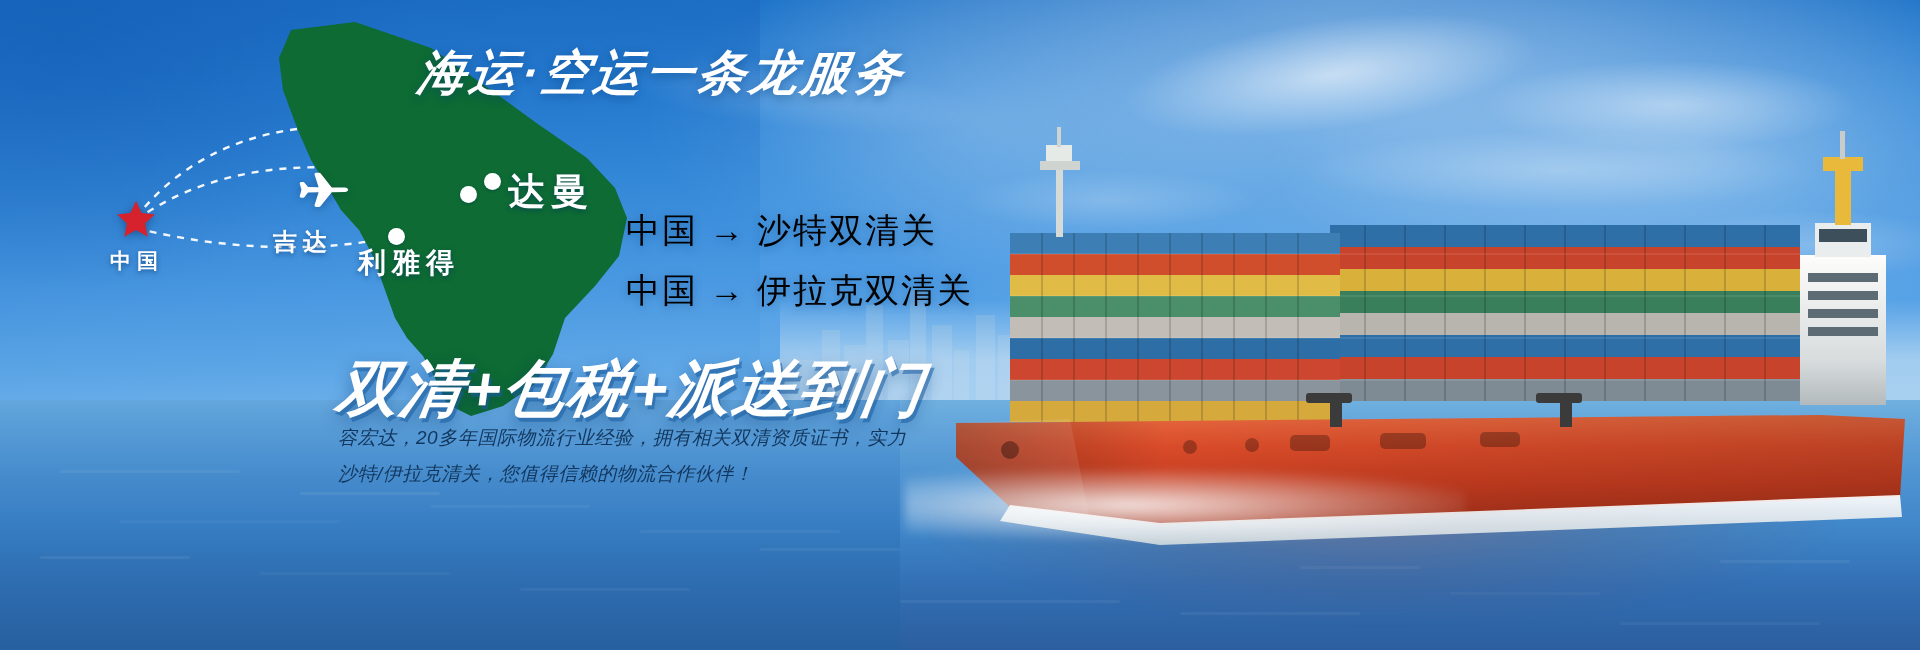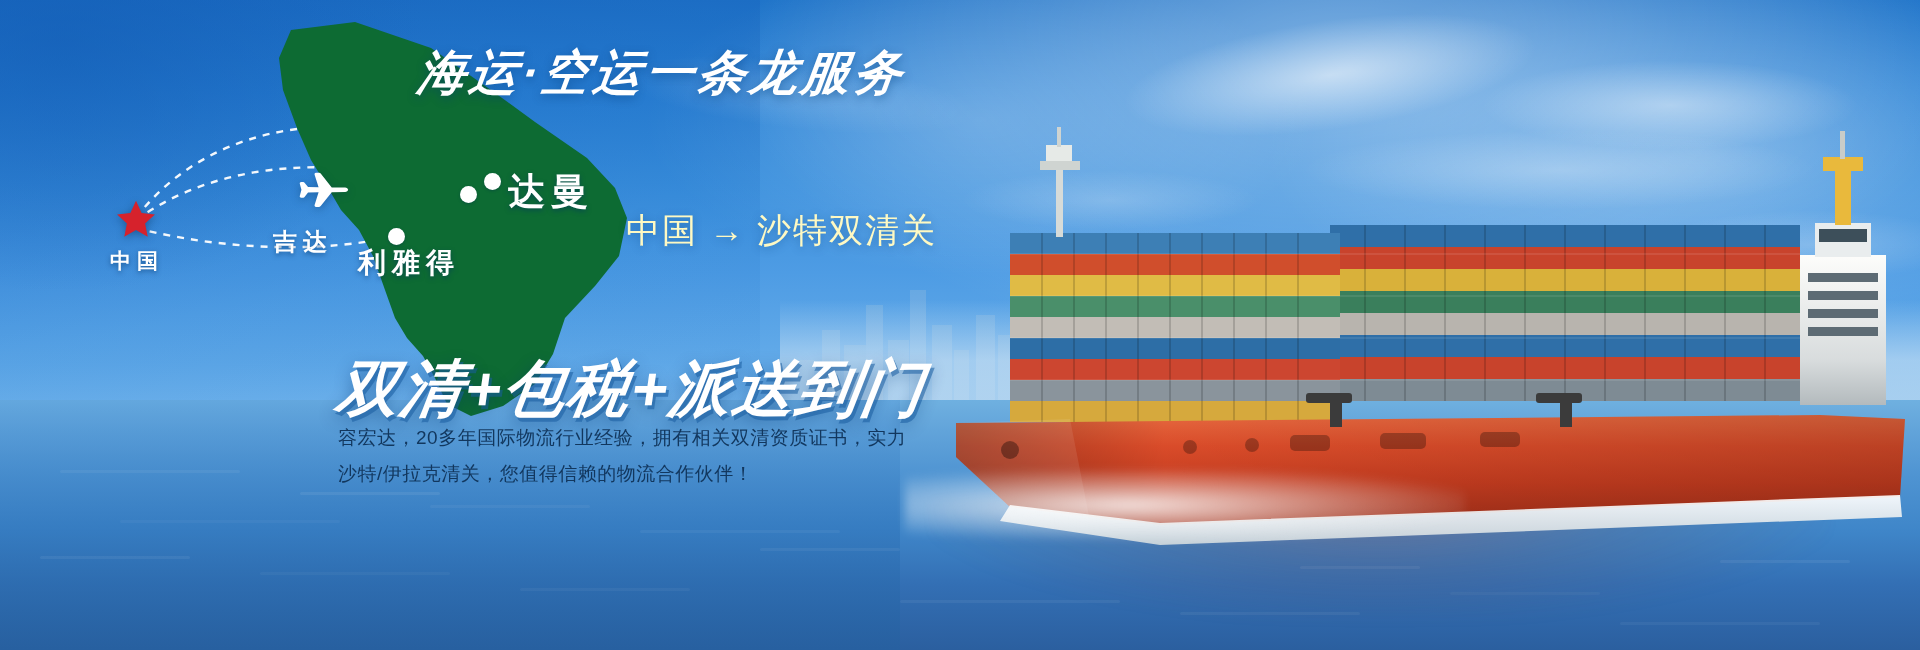"中国 → 沙特双清关" .route-line { color: #fef9c3 -> #000000 }
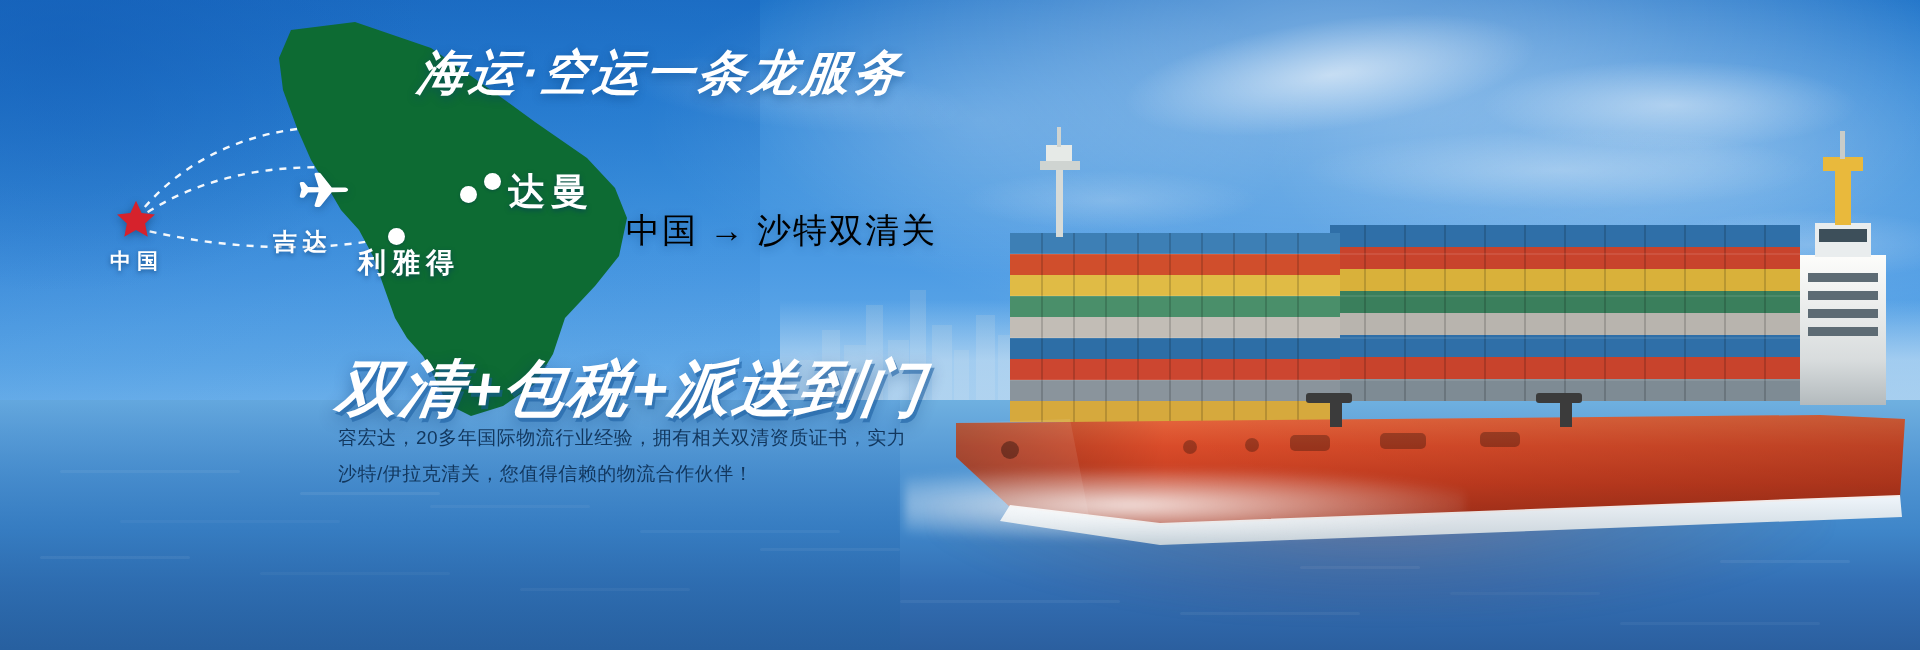"中国 → 伊拉克双清关" div.route-line { html: none -> <div>中国 → 伊拉克双清关</div> }
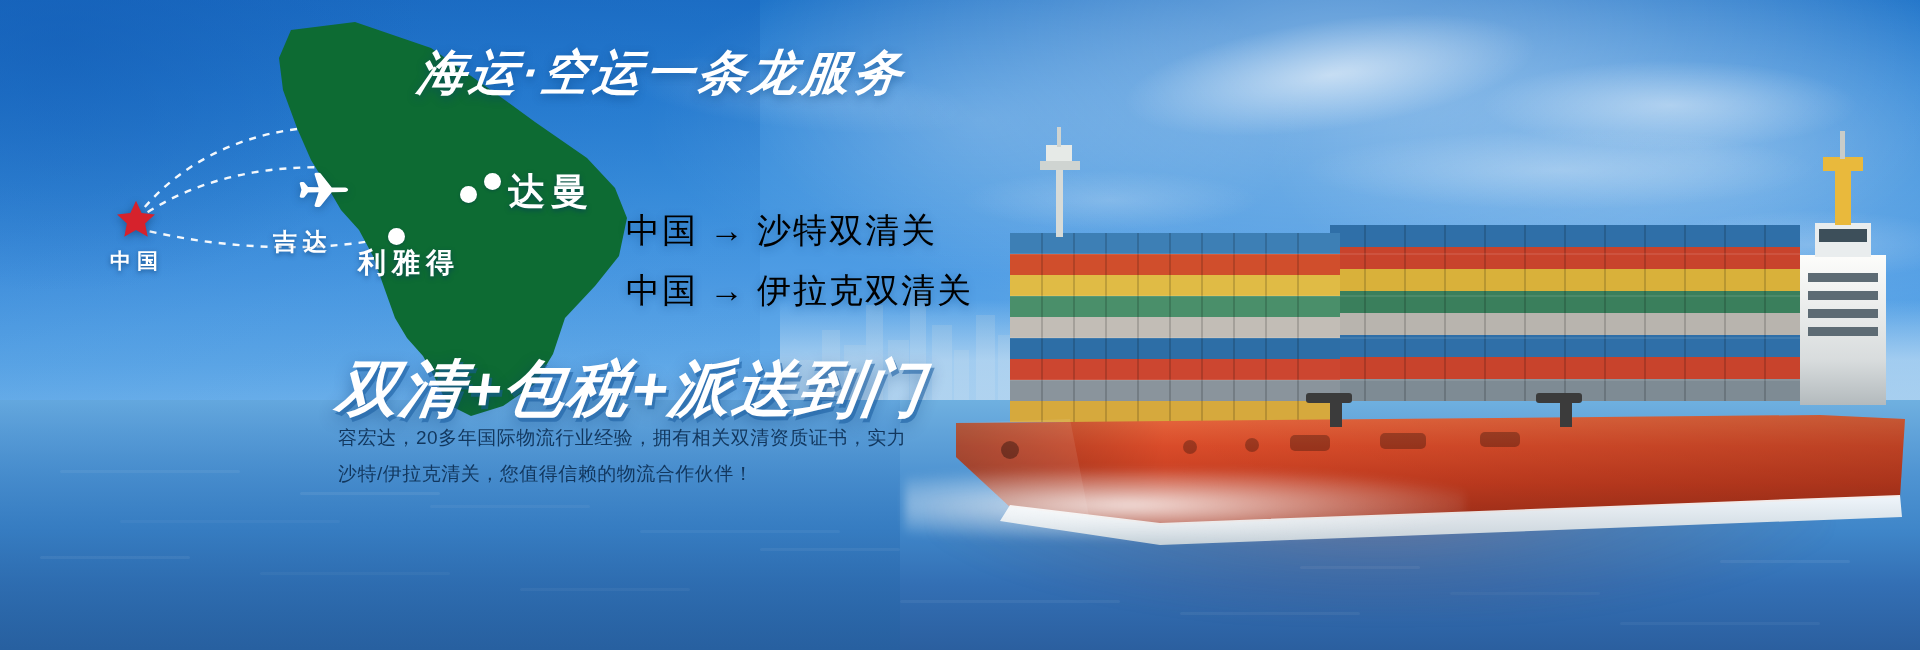"容宏达，20多年国际物流行业经验，拥有相关双清资质证书，实力沙特/伊拉克清关，您" .desc { font-style: none -> italic }
